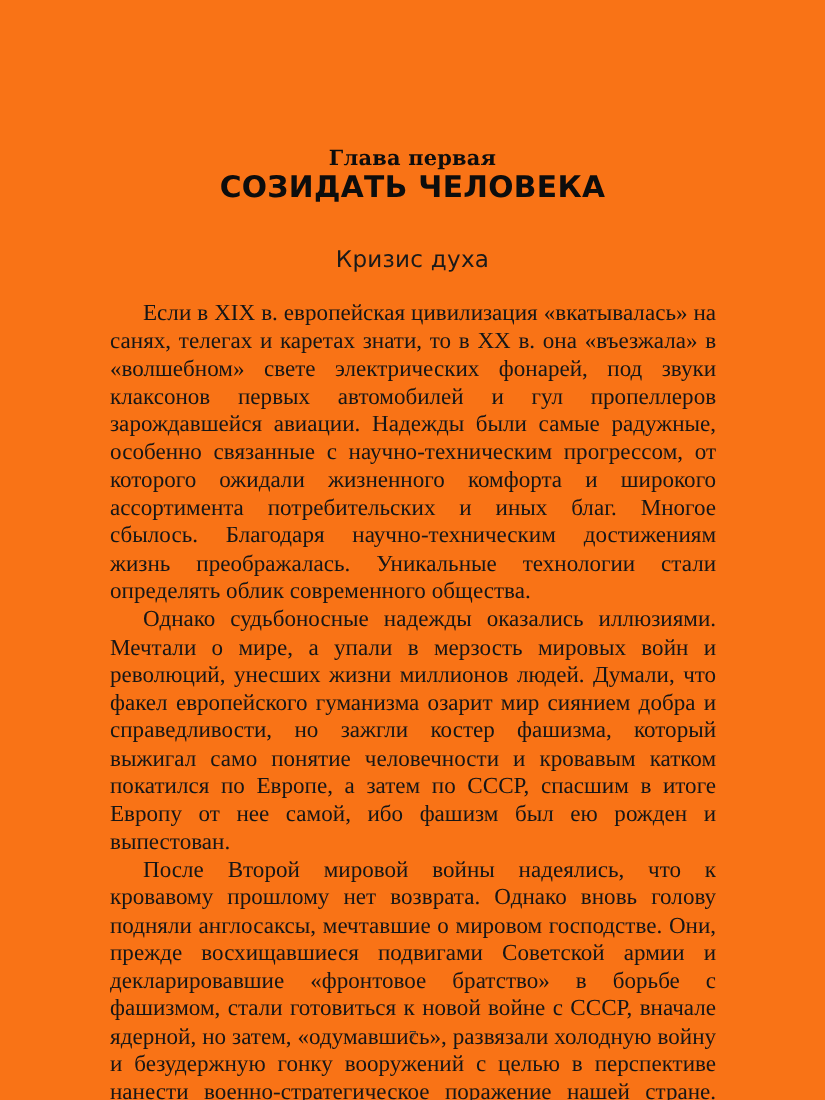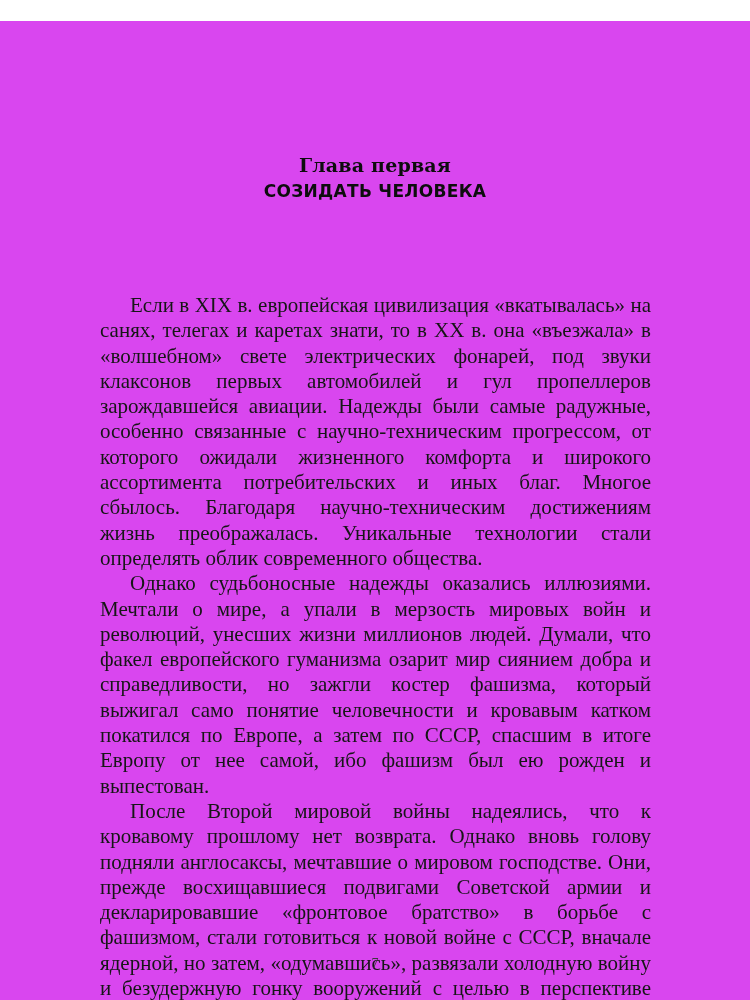"Глава первая" .page { background: #d946ef -> #f97316; margin-top: 21px -> none }
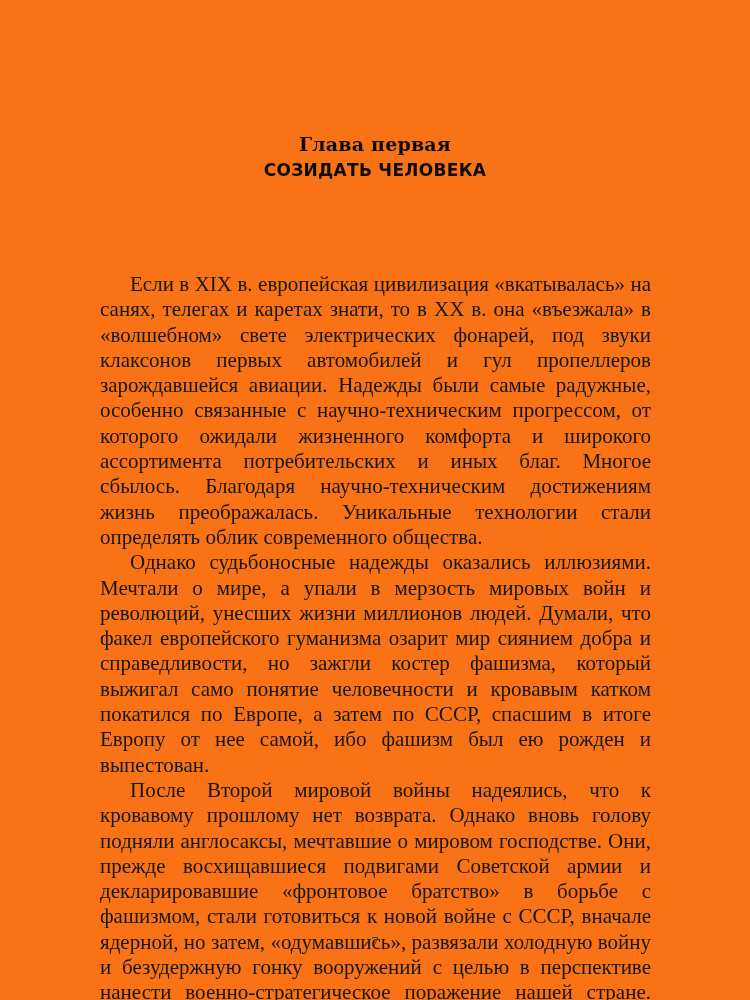"СОЗИДАТЬ ЧЕЛОВЕКА" .chapter-title { font-size: 17px -> 27px }
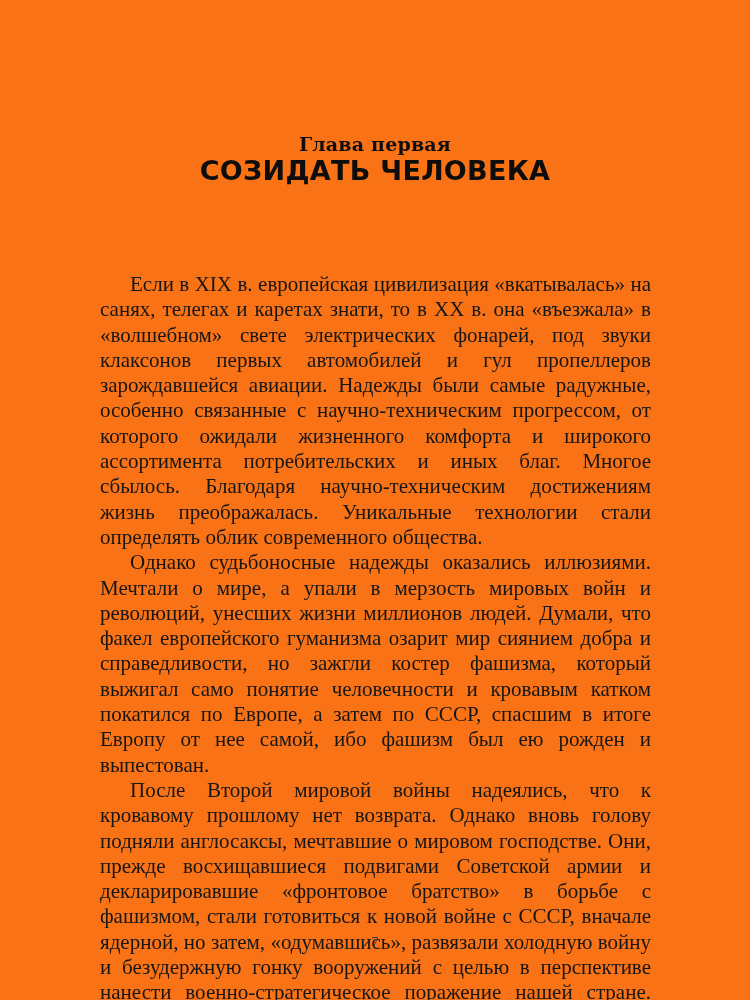"Кризис духа" div.section-head { html: none -> <div>Кризис духа</div> }
